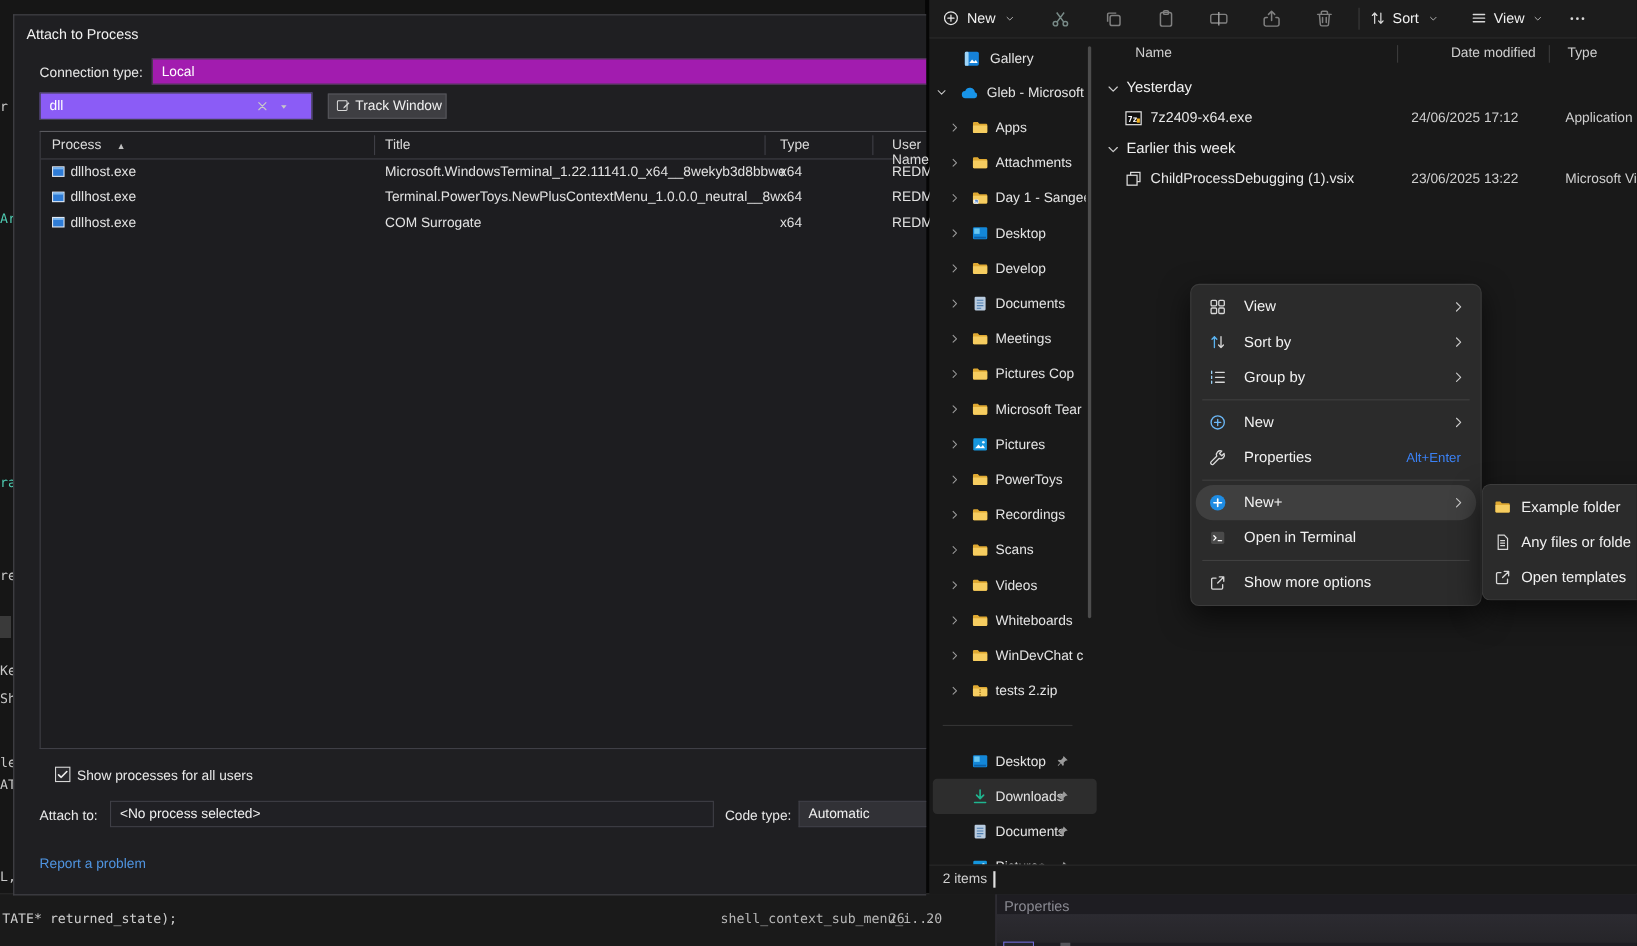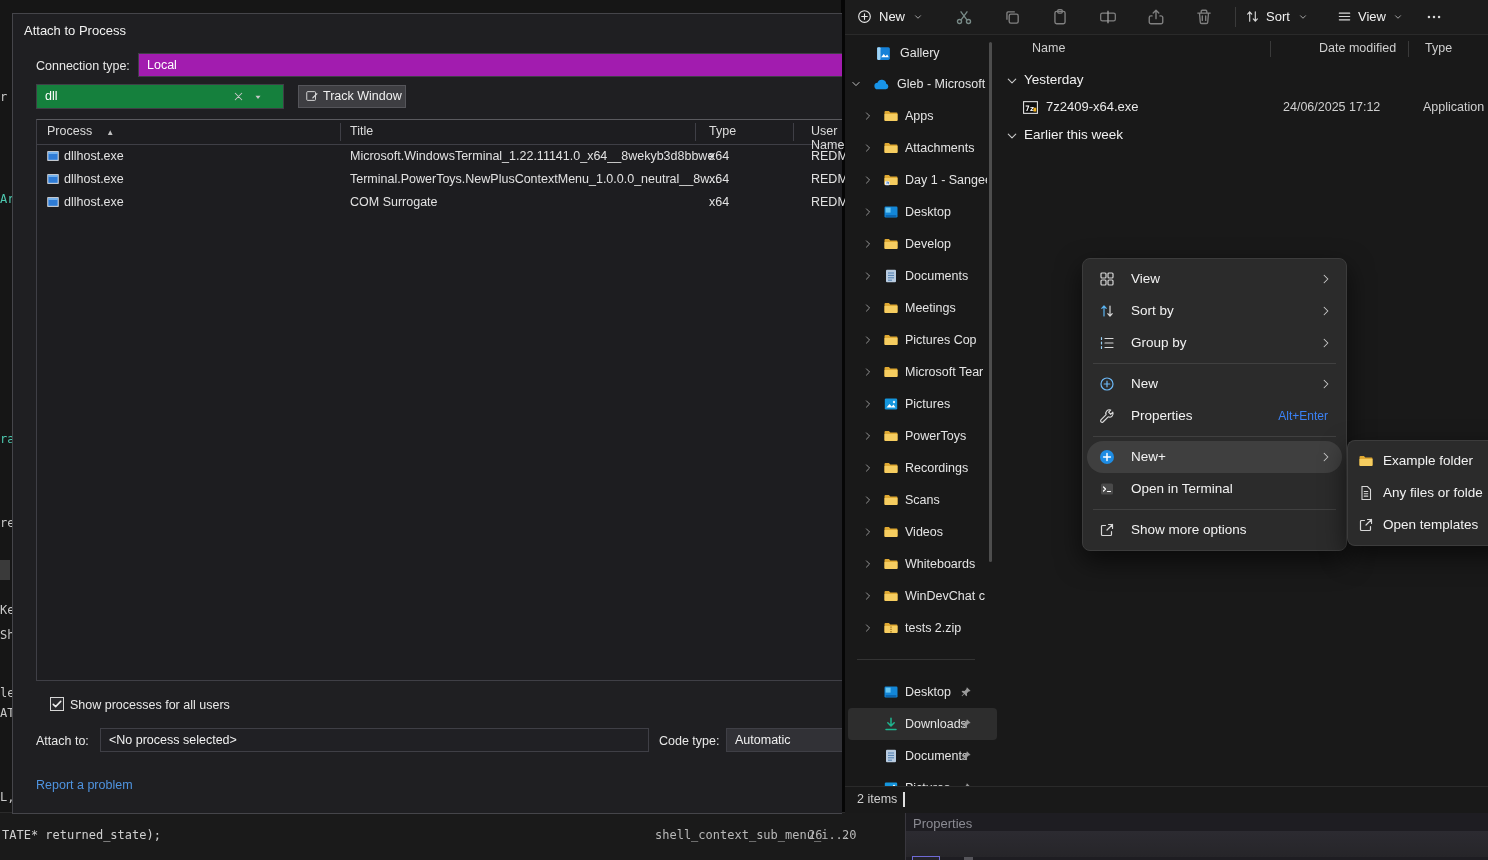"dll" .dlg-filter { background: #15803d -> #8b5cf6 }
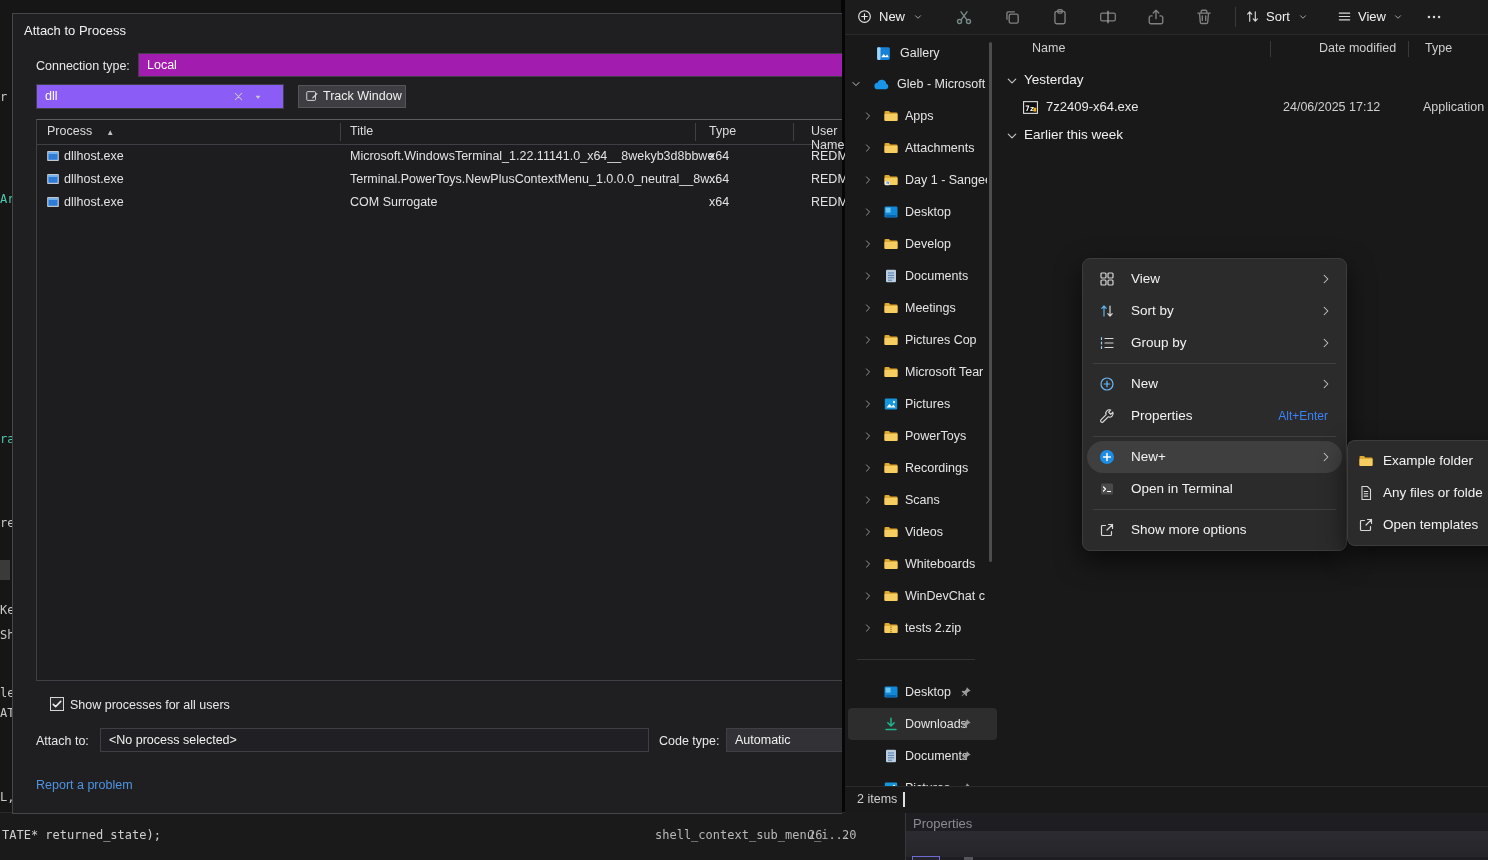"ChildProcessDebugging (1).vsix" div.frow { html: none -> <div> <span><svg> <rect></rect> <path></path> </svg></span> <span>ChildProcessDebugging (1).vsix</span> <span>23/06/2025 13:22</span> <span>Microsoft Vi</span> </div> }
